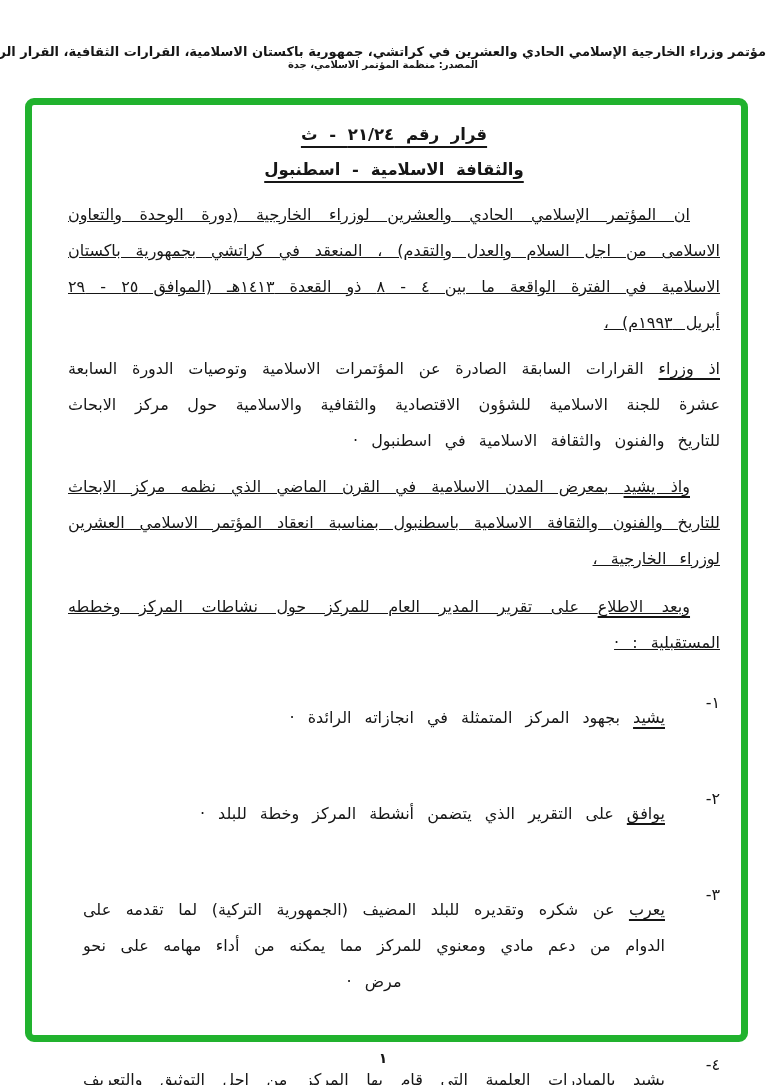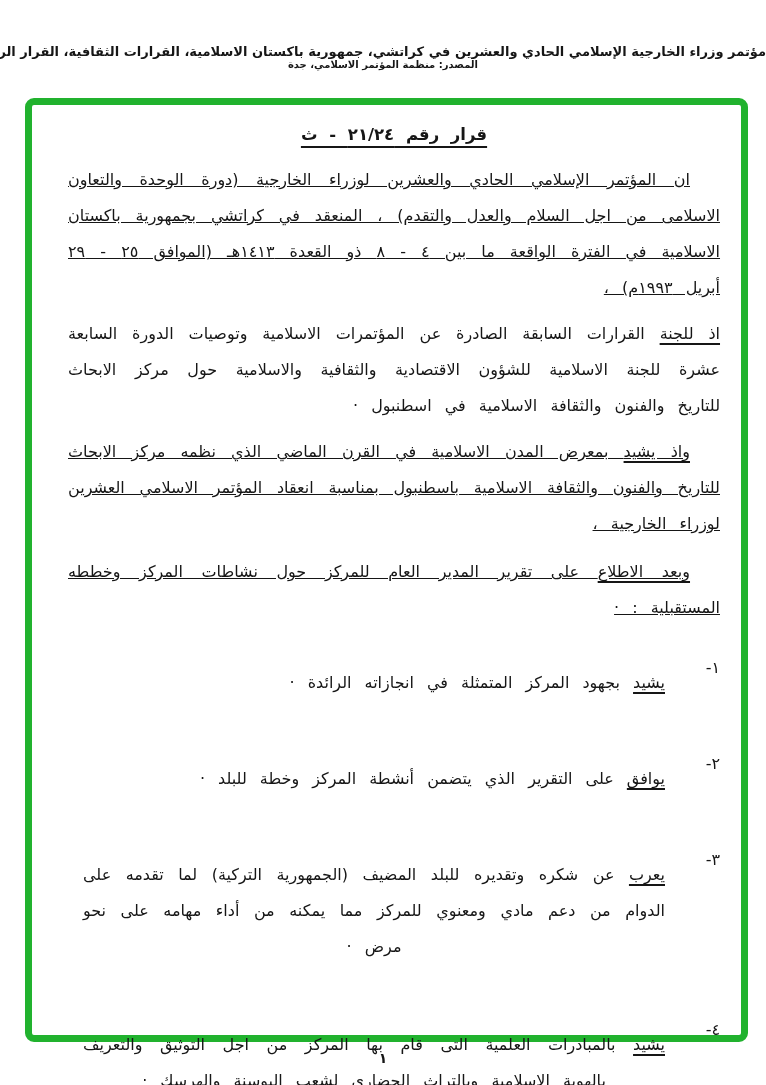"والثقافة الاسلامية - اسطنبول" span.t-line { html: none -> <span>والثقافة الاسلامية - اسطنبول</span> }
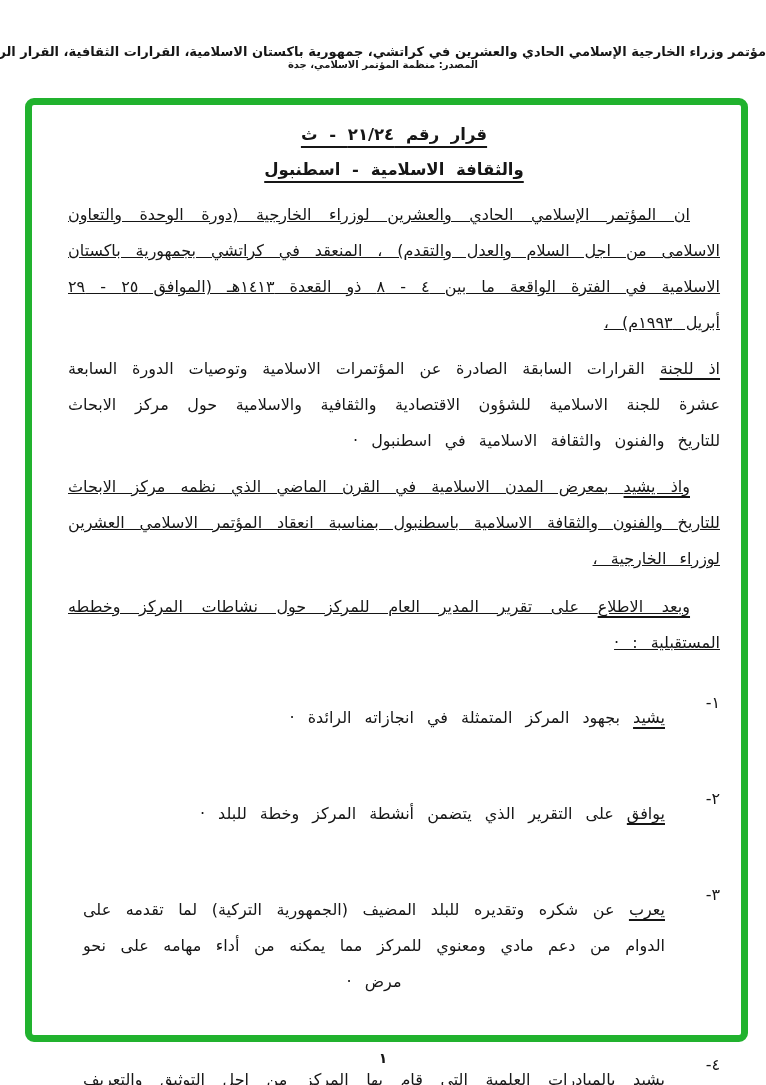"اذ للجنة" span.lead { text: للجنة -> وزراء }
